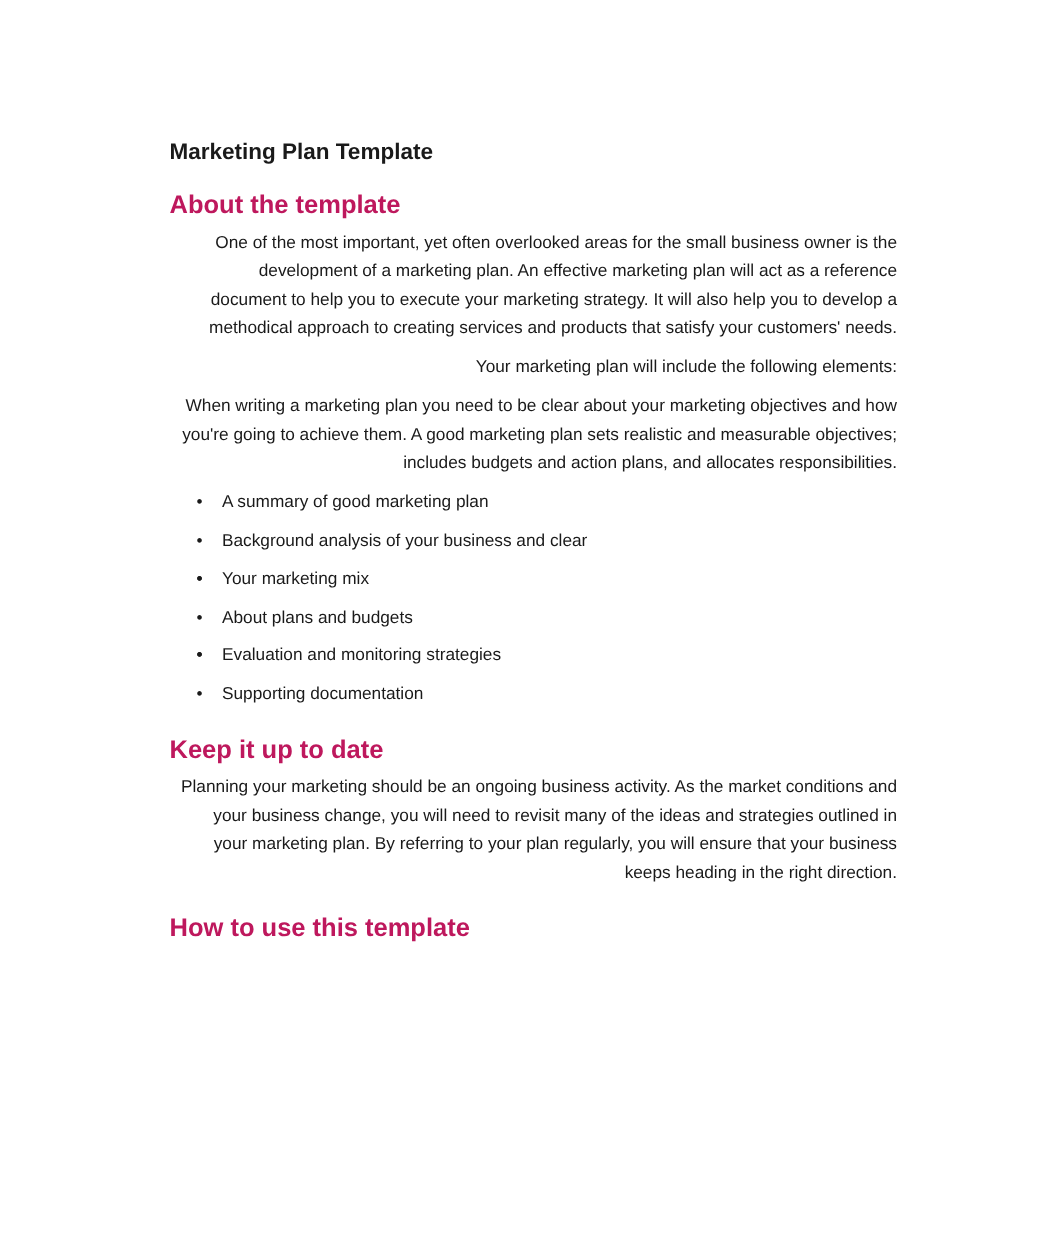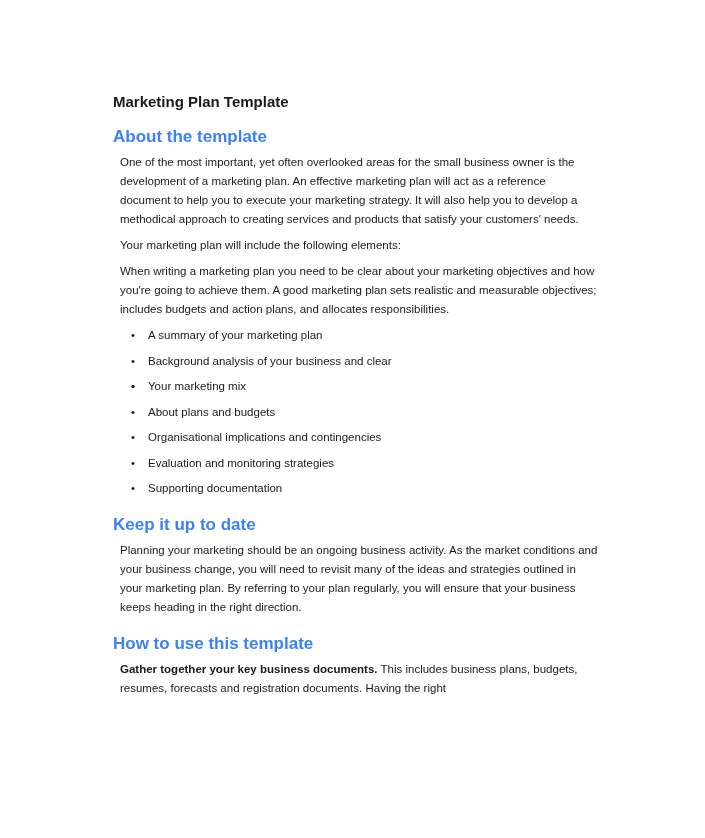"About the template" h2.section-heading { color: #3b82f6 -> #be185d }
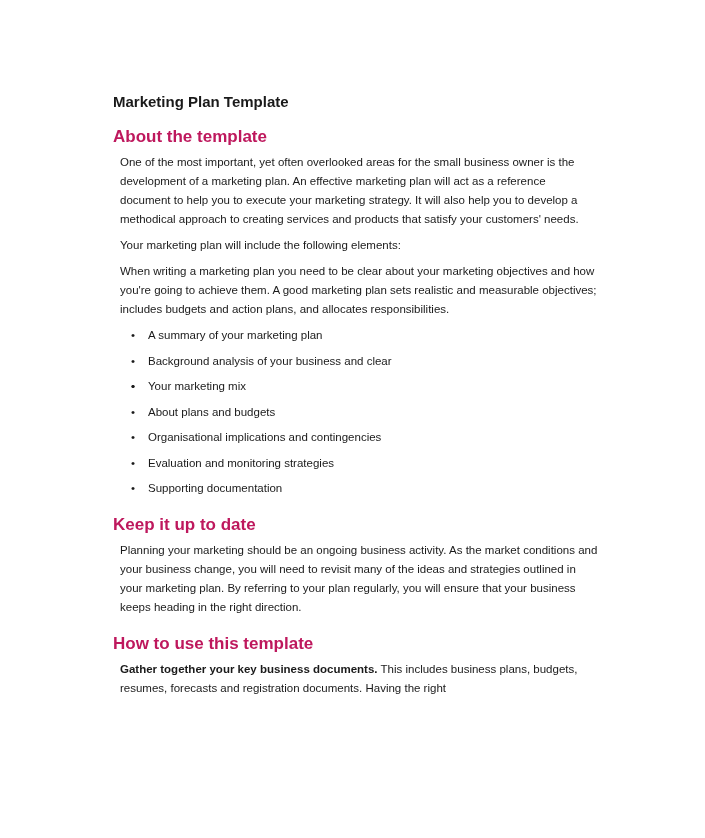"One of the most important," p.body-text { text-align: none -> right }
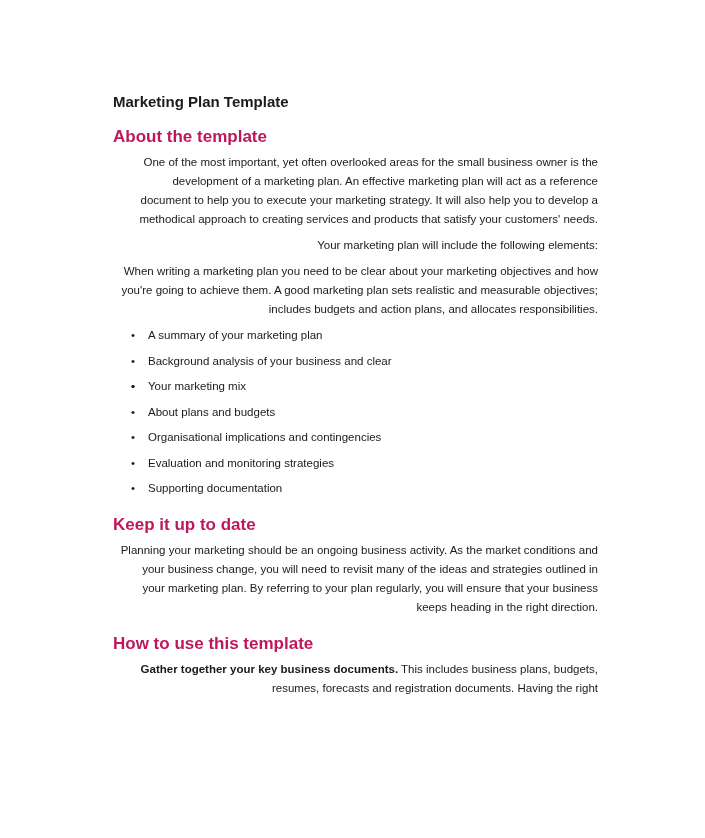"A summary of your marketing" span { text: your -> good }
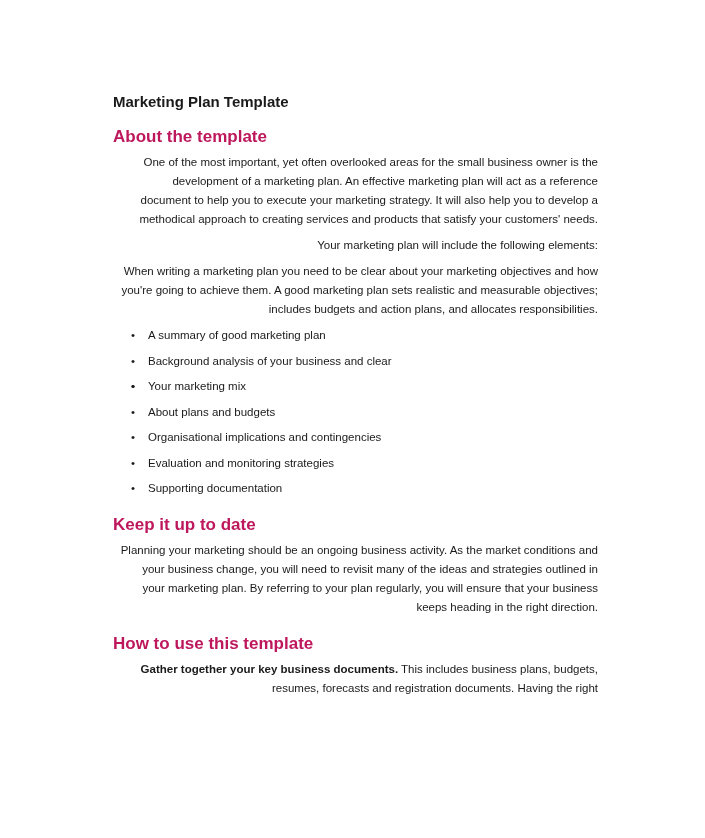"Organisational implications and" span { html: <span>Organisational implications and contingencies</span> -> none }
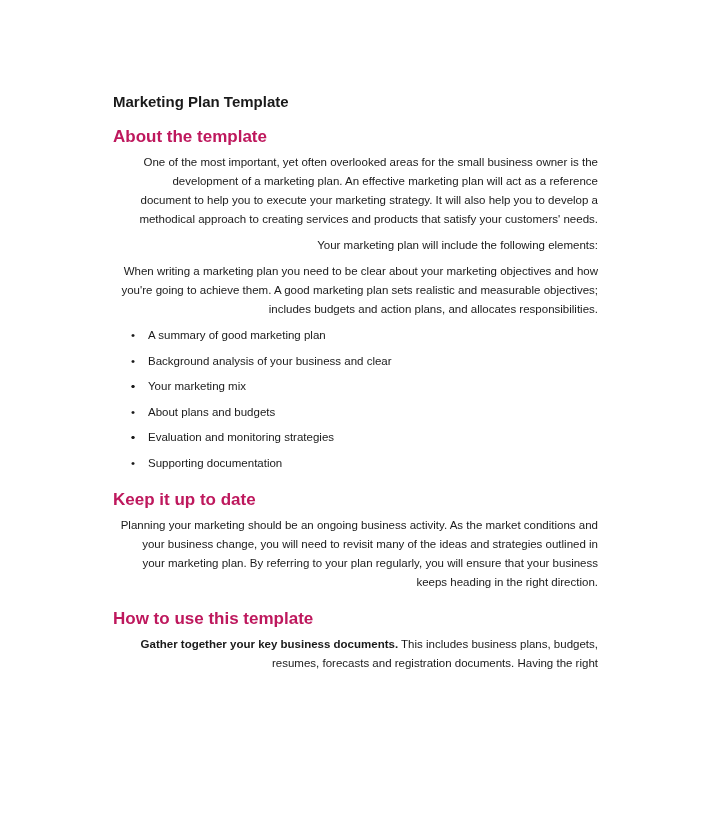"Gather together your key business" p.body-text { html: <p> <span>Gather together your key business documents.</span><span> This includes business plans, budgets, resumes, forecasts and registration documents. Having the right</span> </p> -> none }
